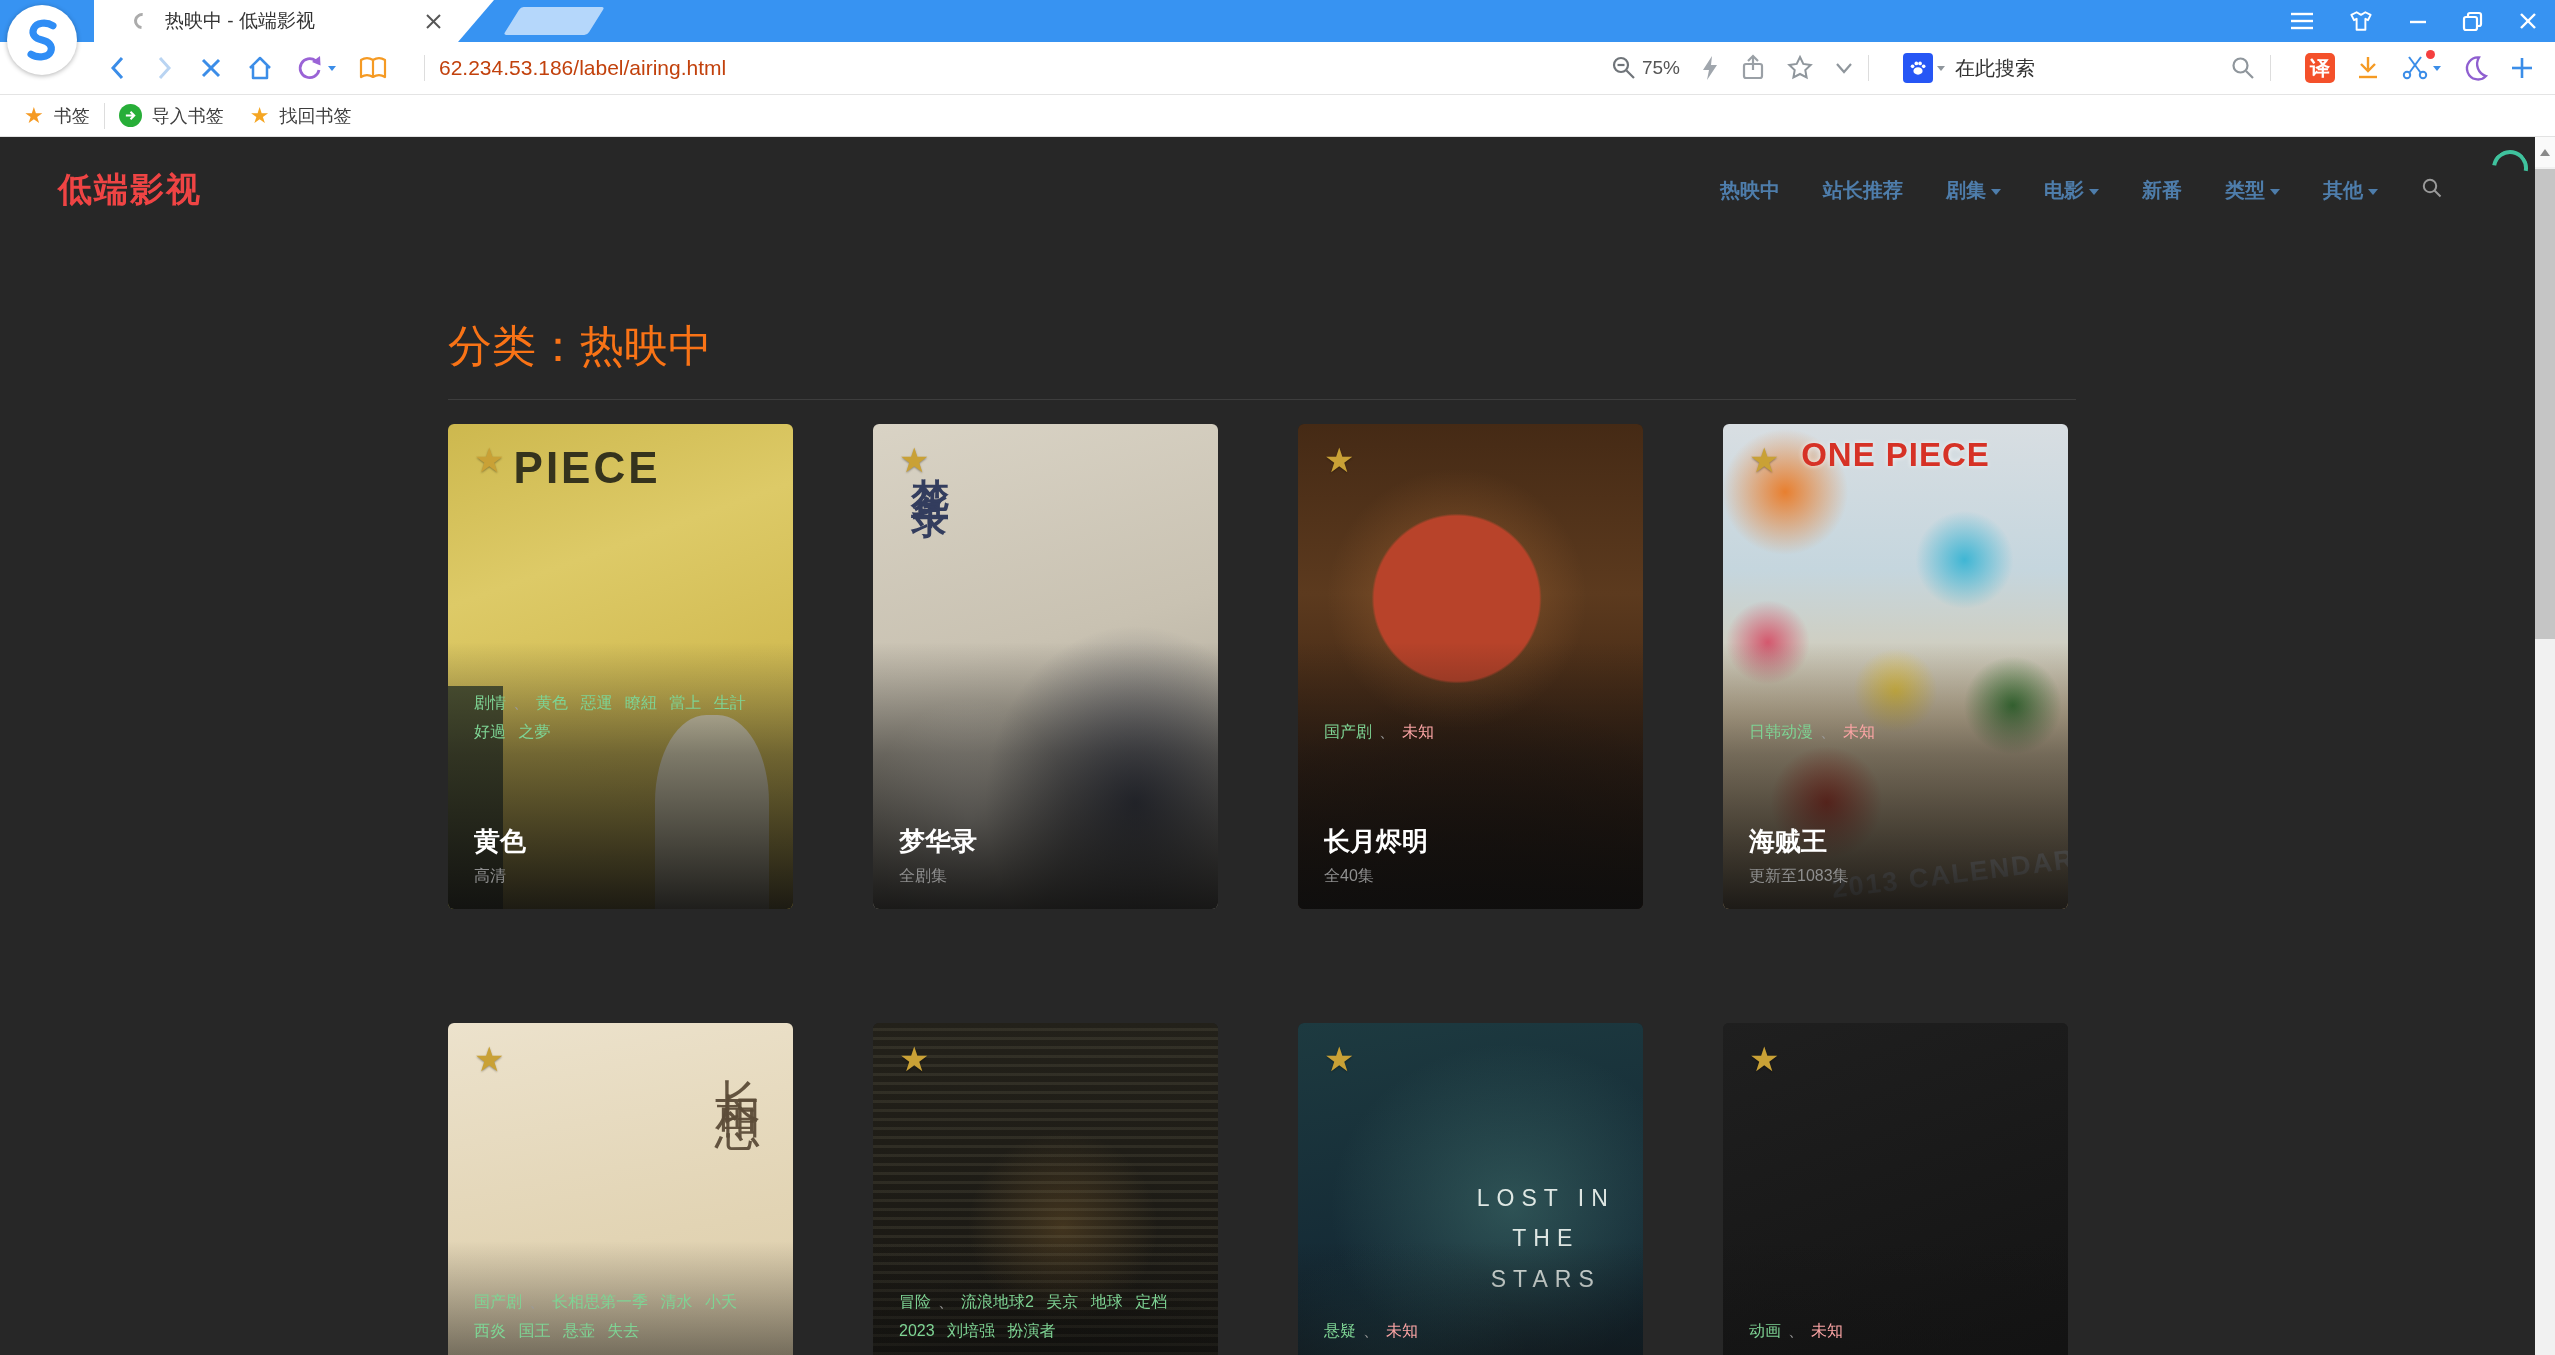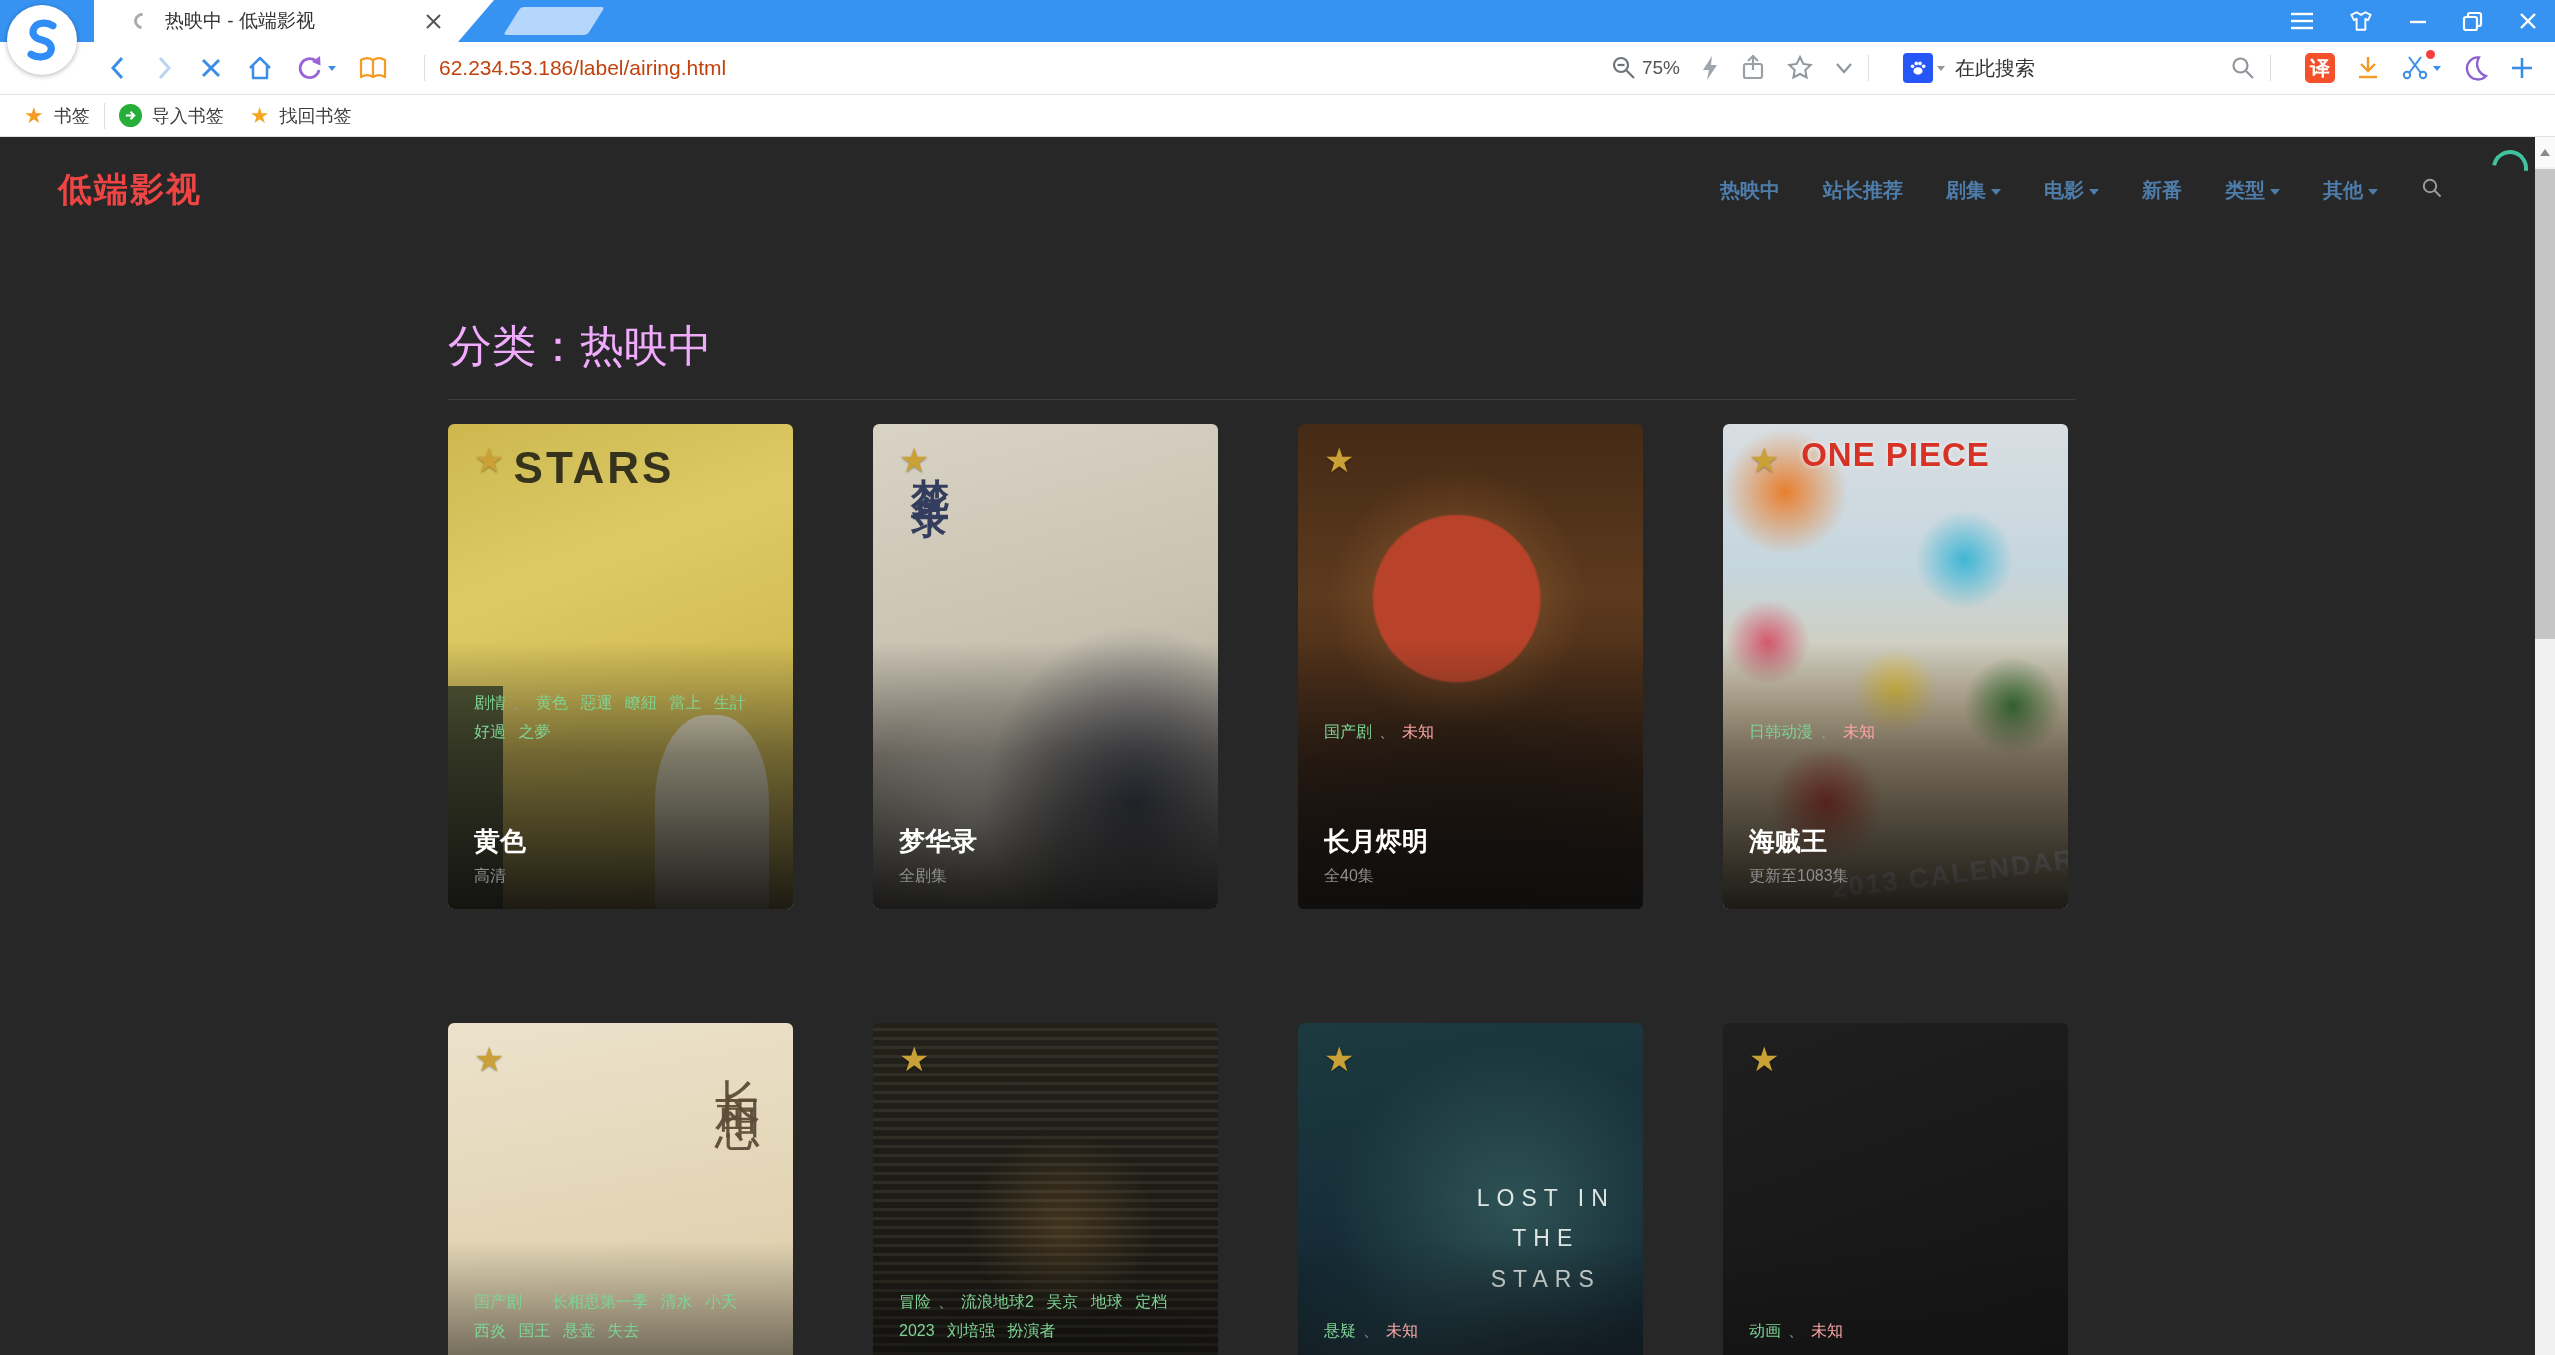"分类：热映中" .page-title { color: #f0abfc -> #f97316 }
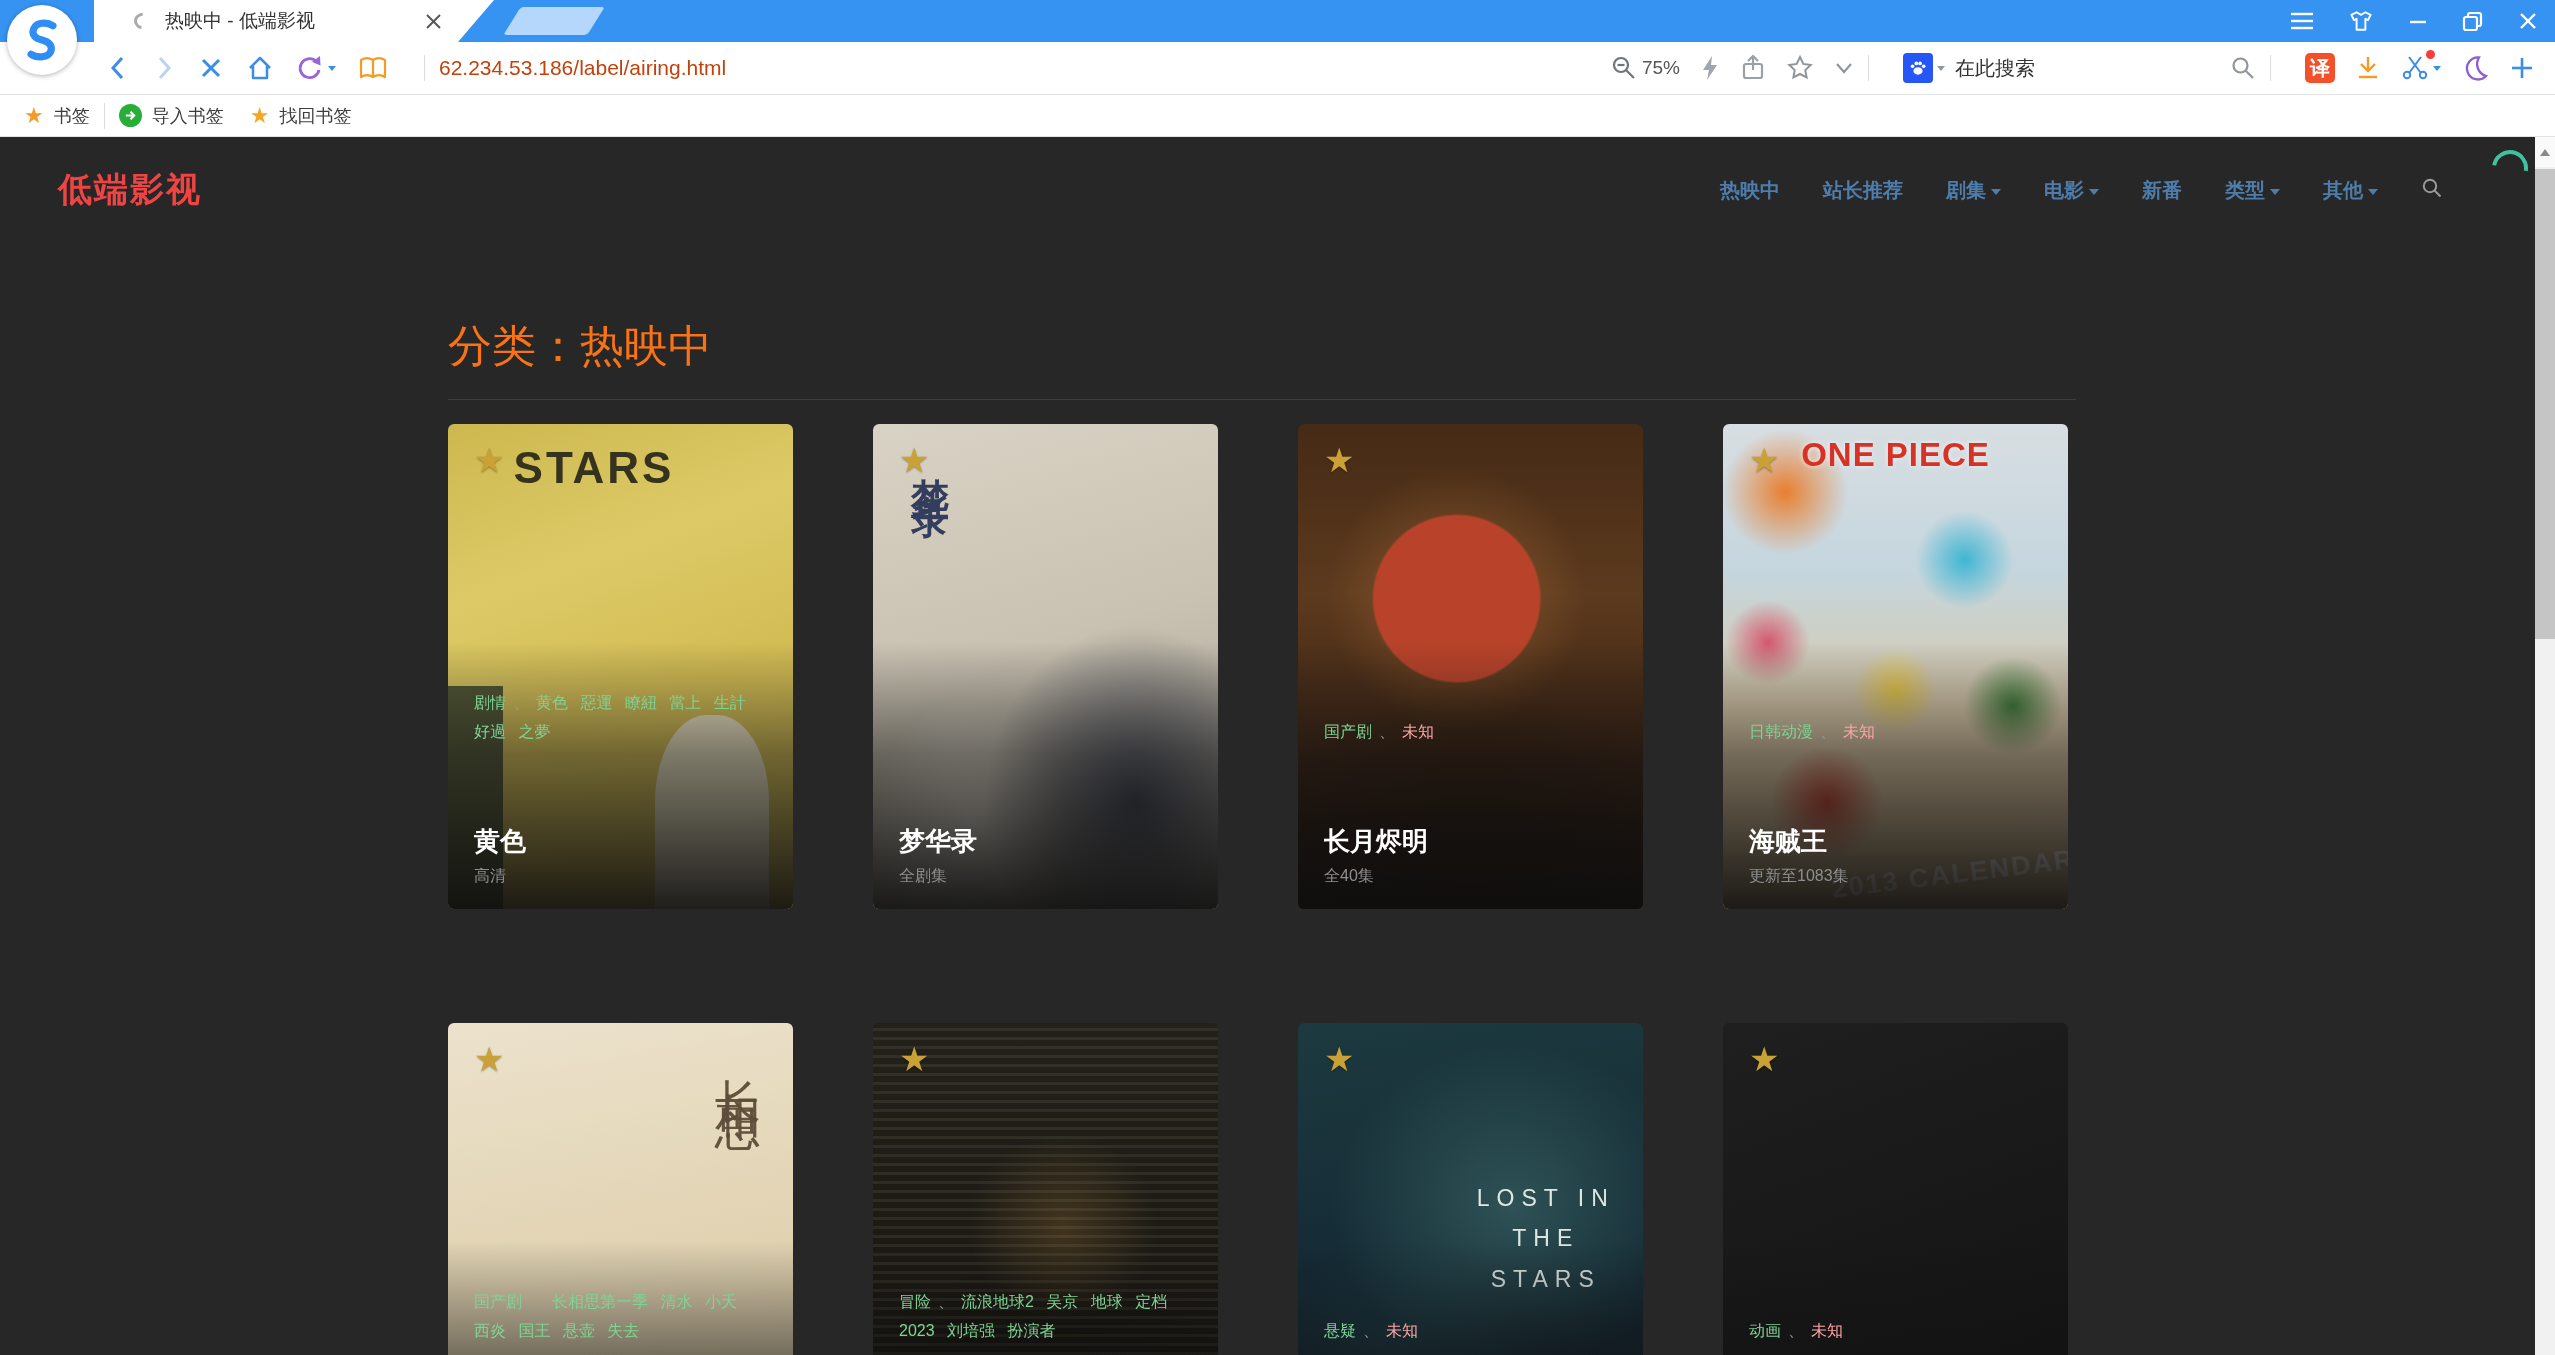"STARS" span.art { text: STARS -> PIECE }
